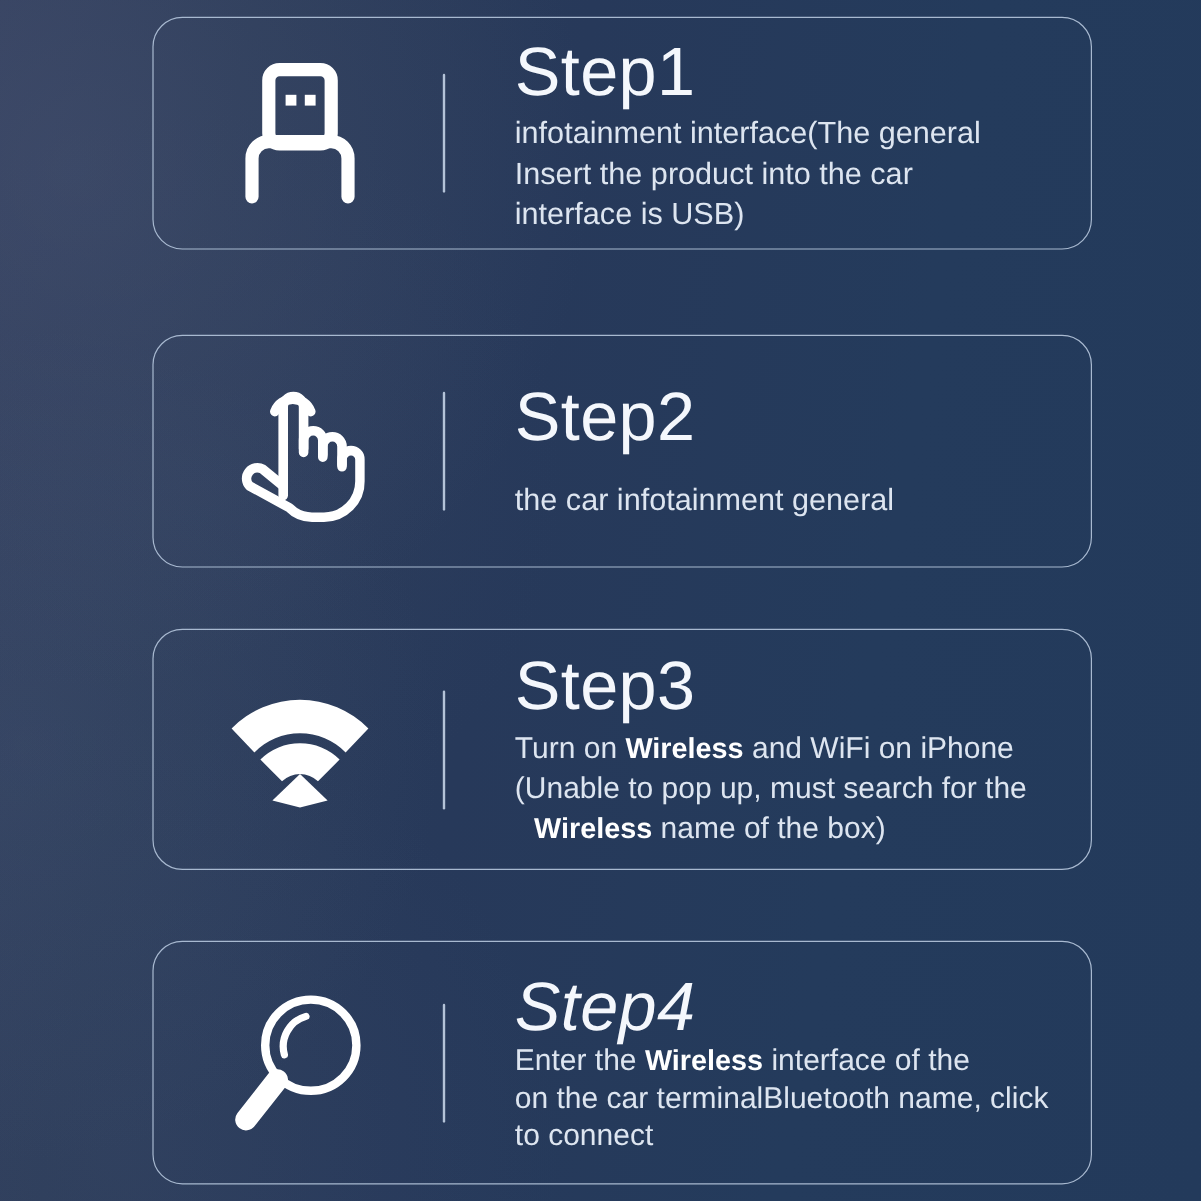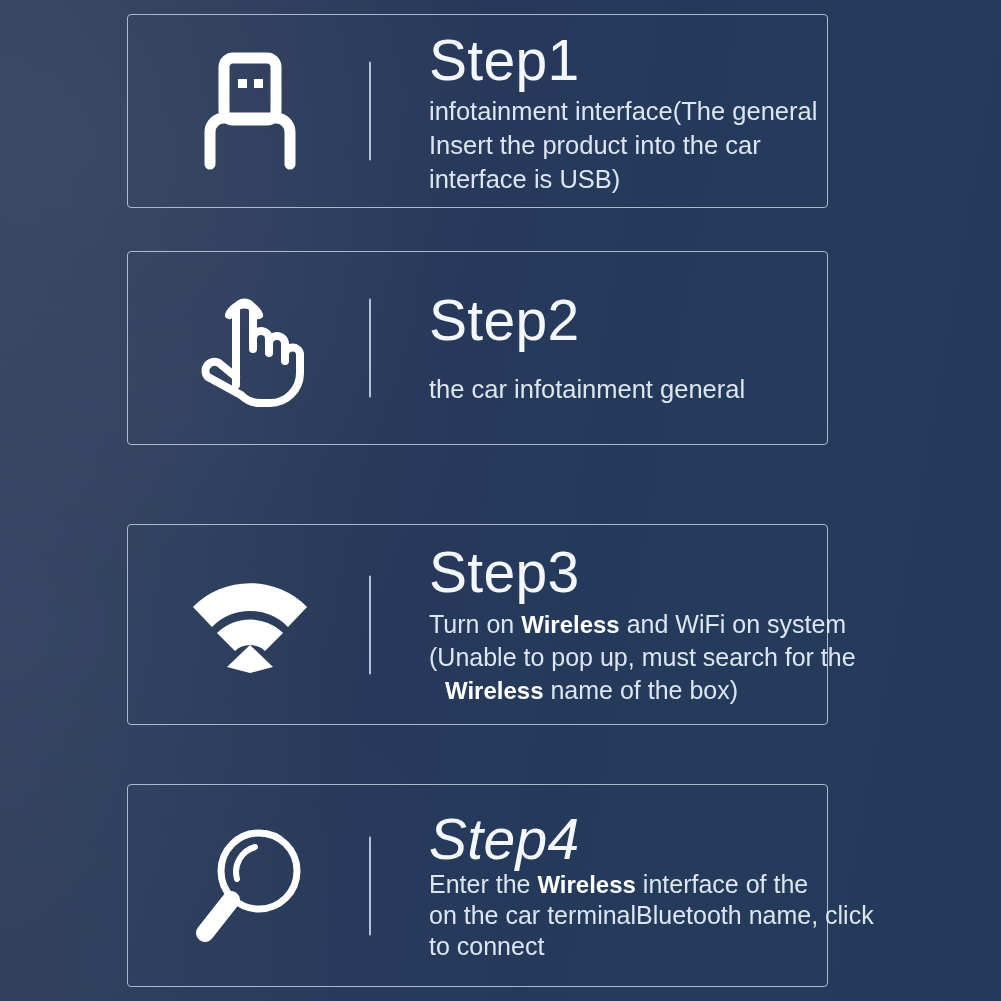"Step1" .card { border-radius: 4px -> 25px; width: 701px -> 783px }
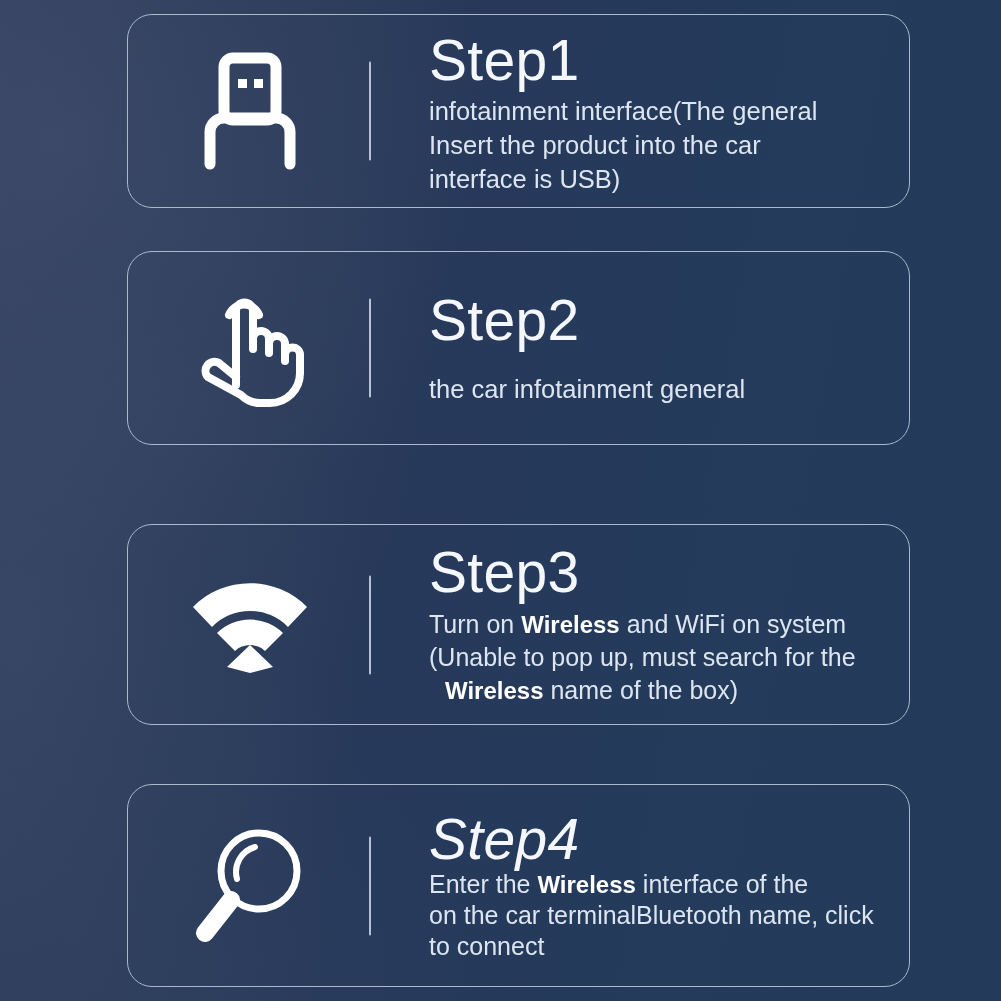"Step2" #card-2 { top: 251px -> 279px }
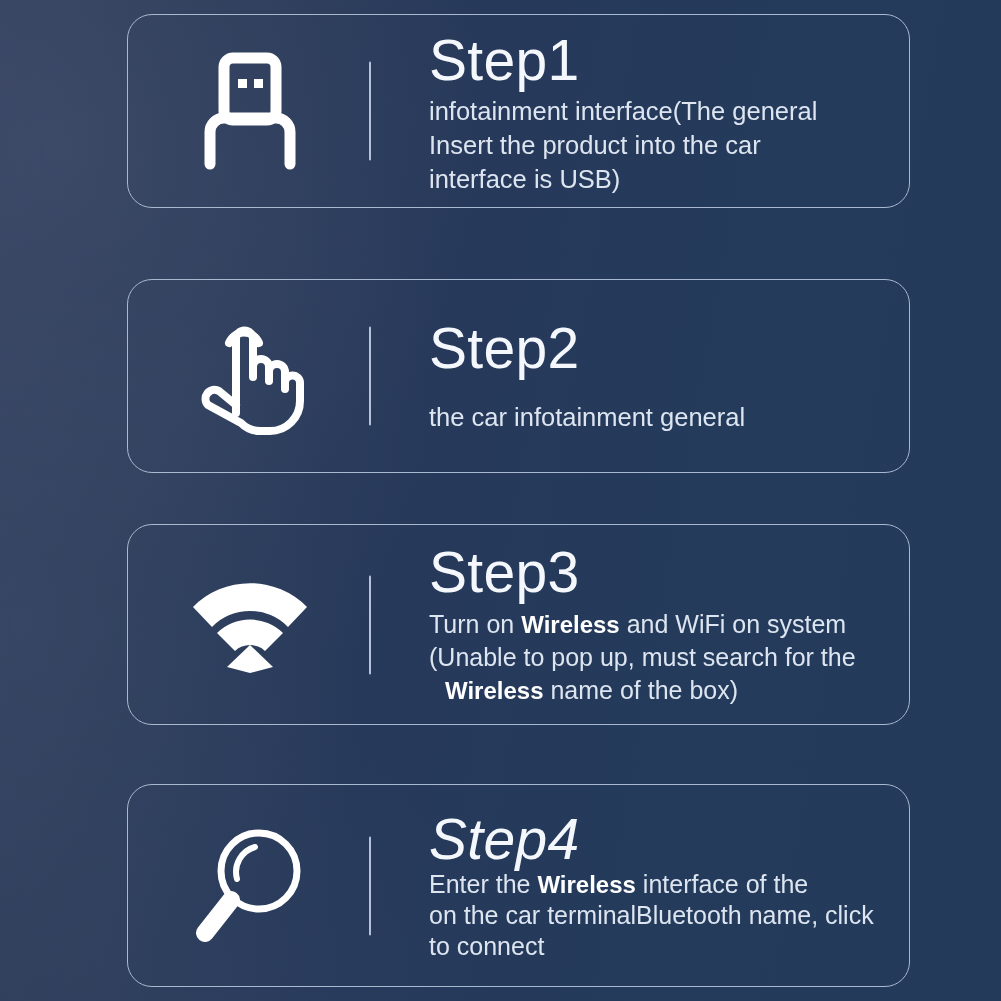"and WiFi on system" span { text: system -> iPhone }
